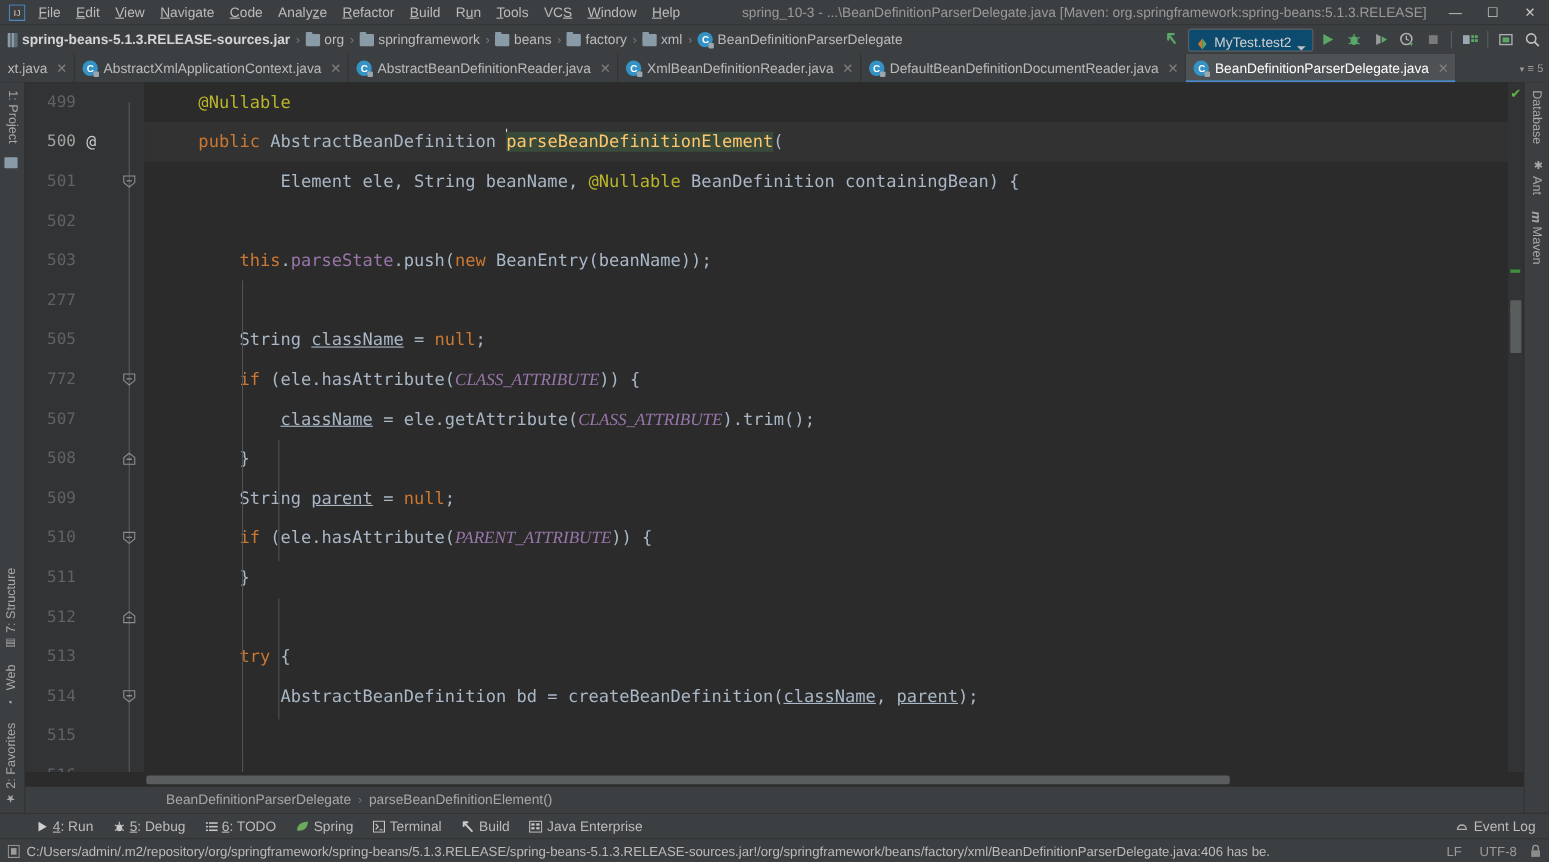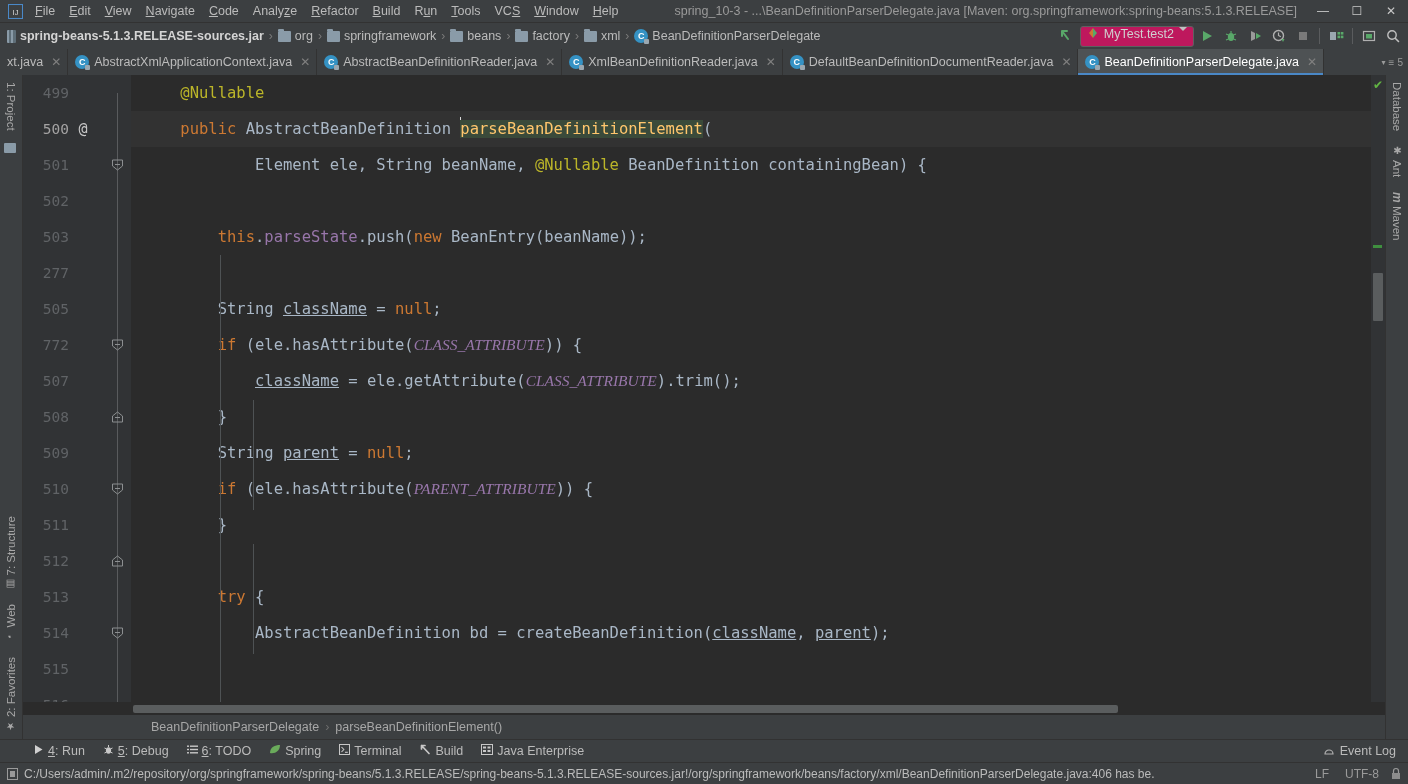"MyTest.test2" .runcfg { align-items: flex-start -> flex-end; background: #be185d -> #0c4a6e }
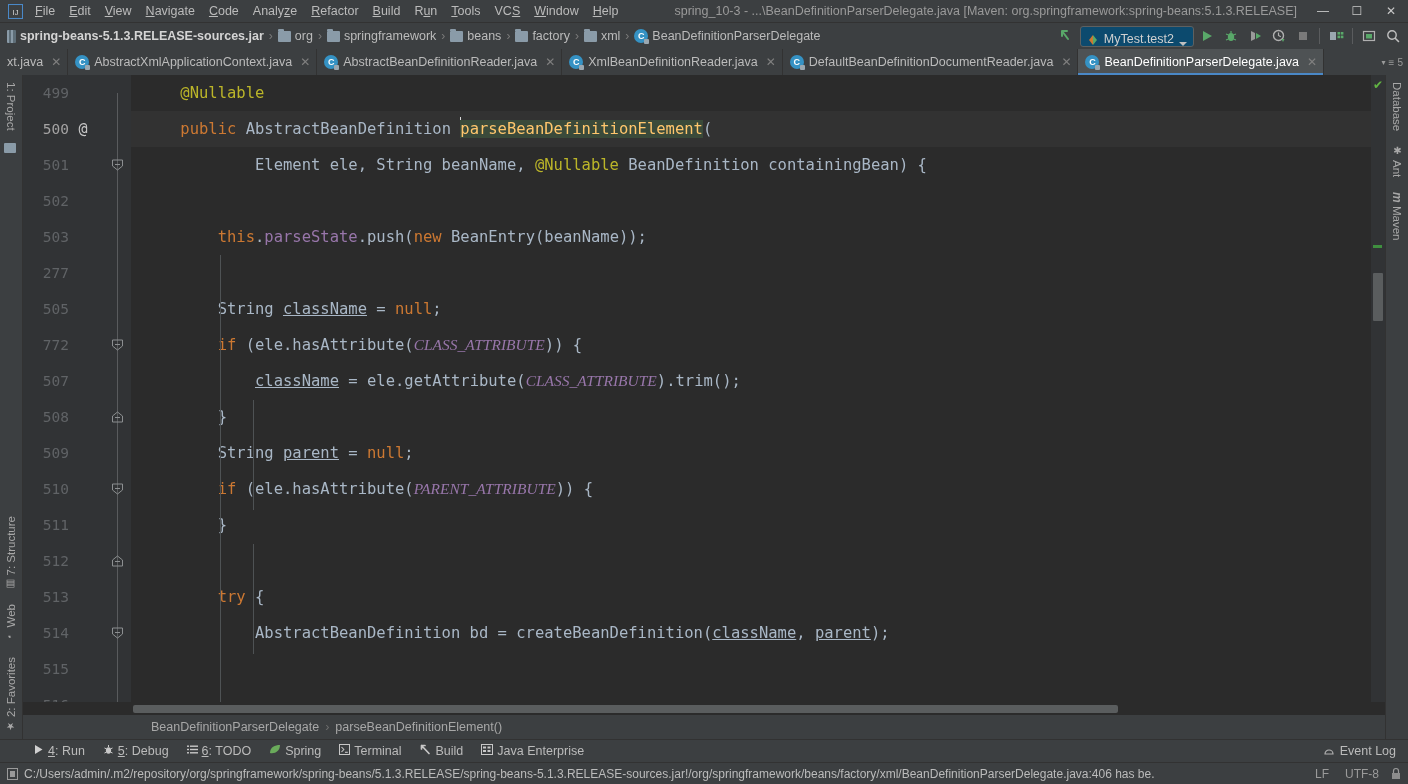"4: Run" .bt { align-items: flex-start -> center }
